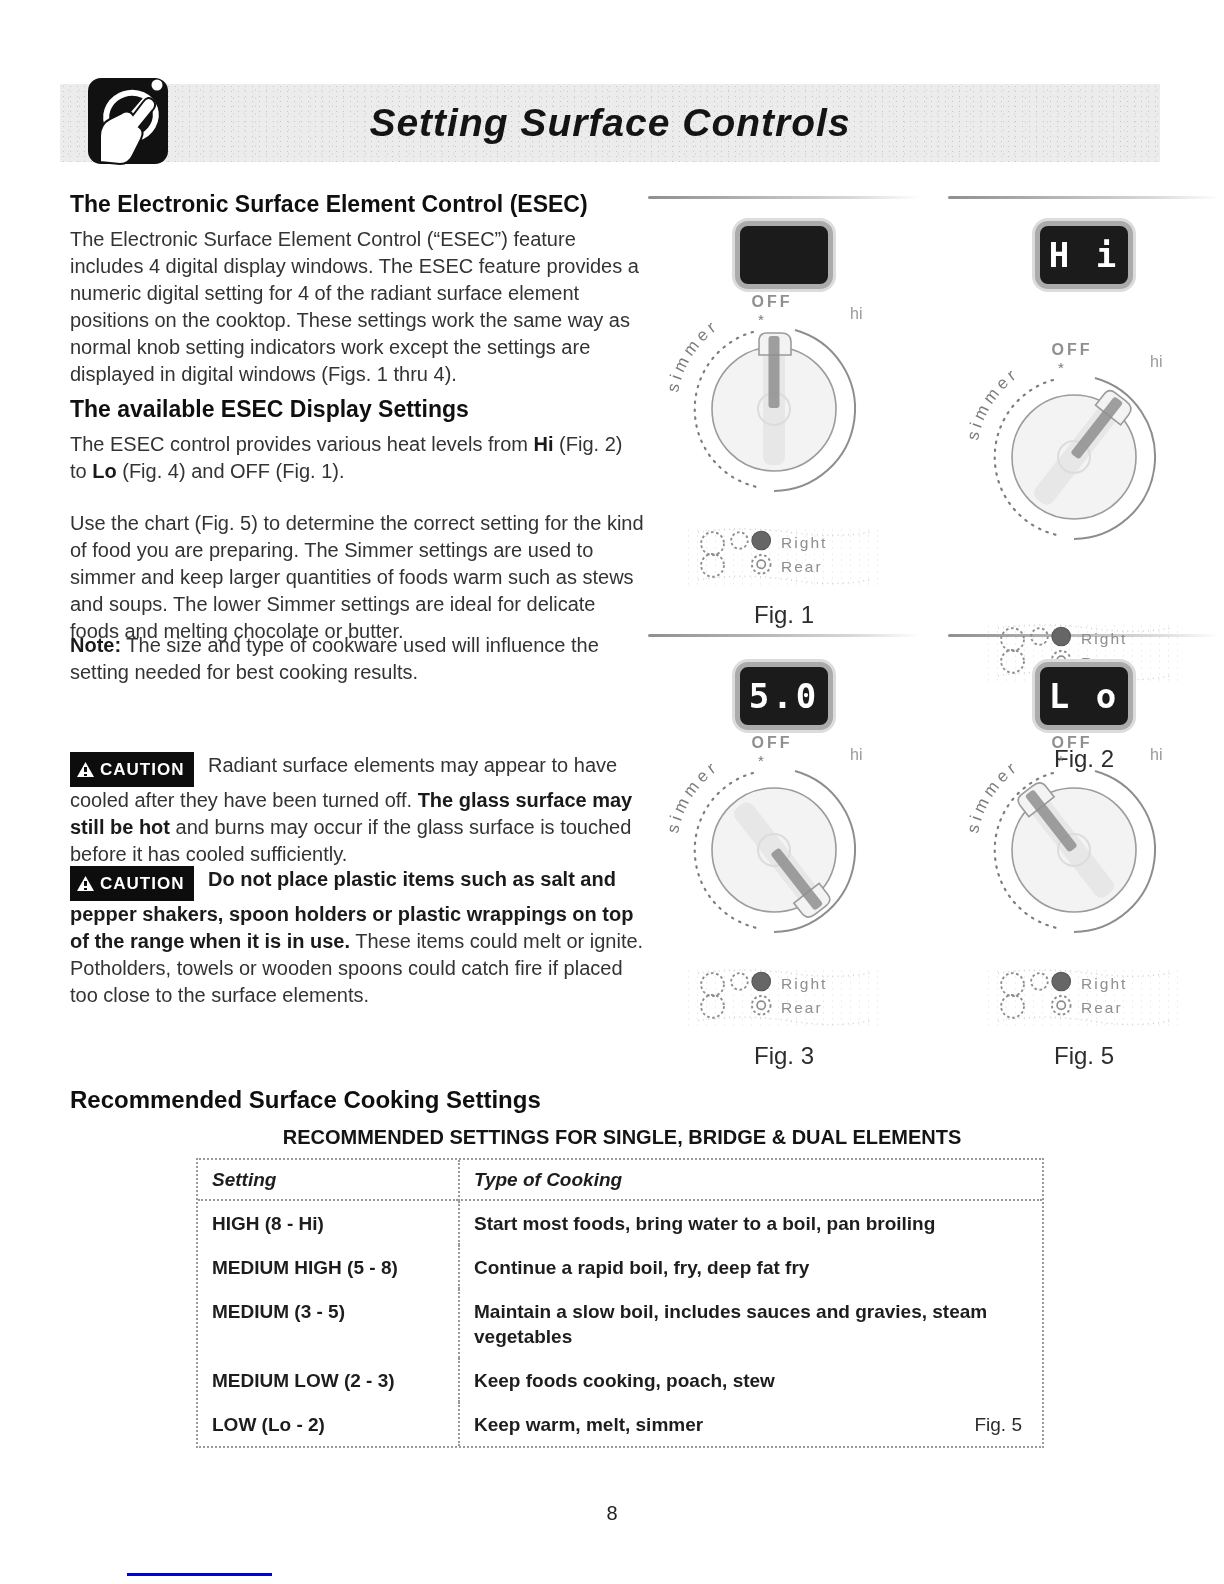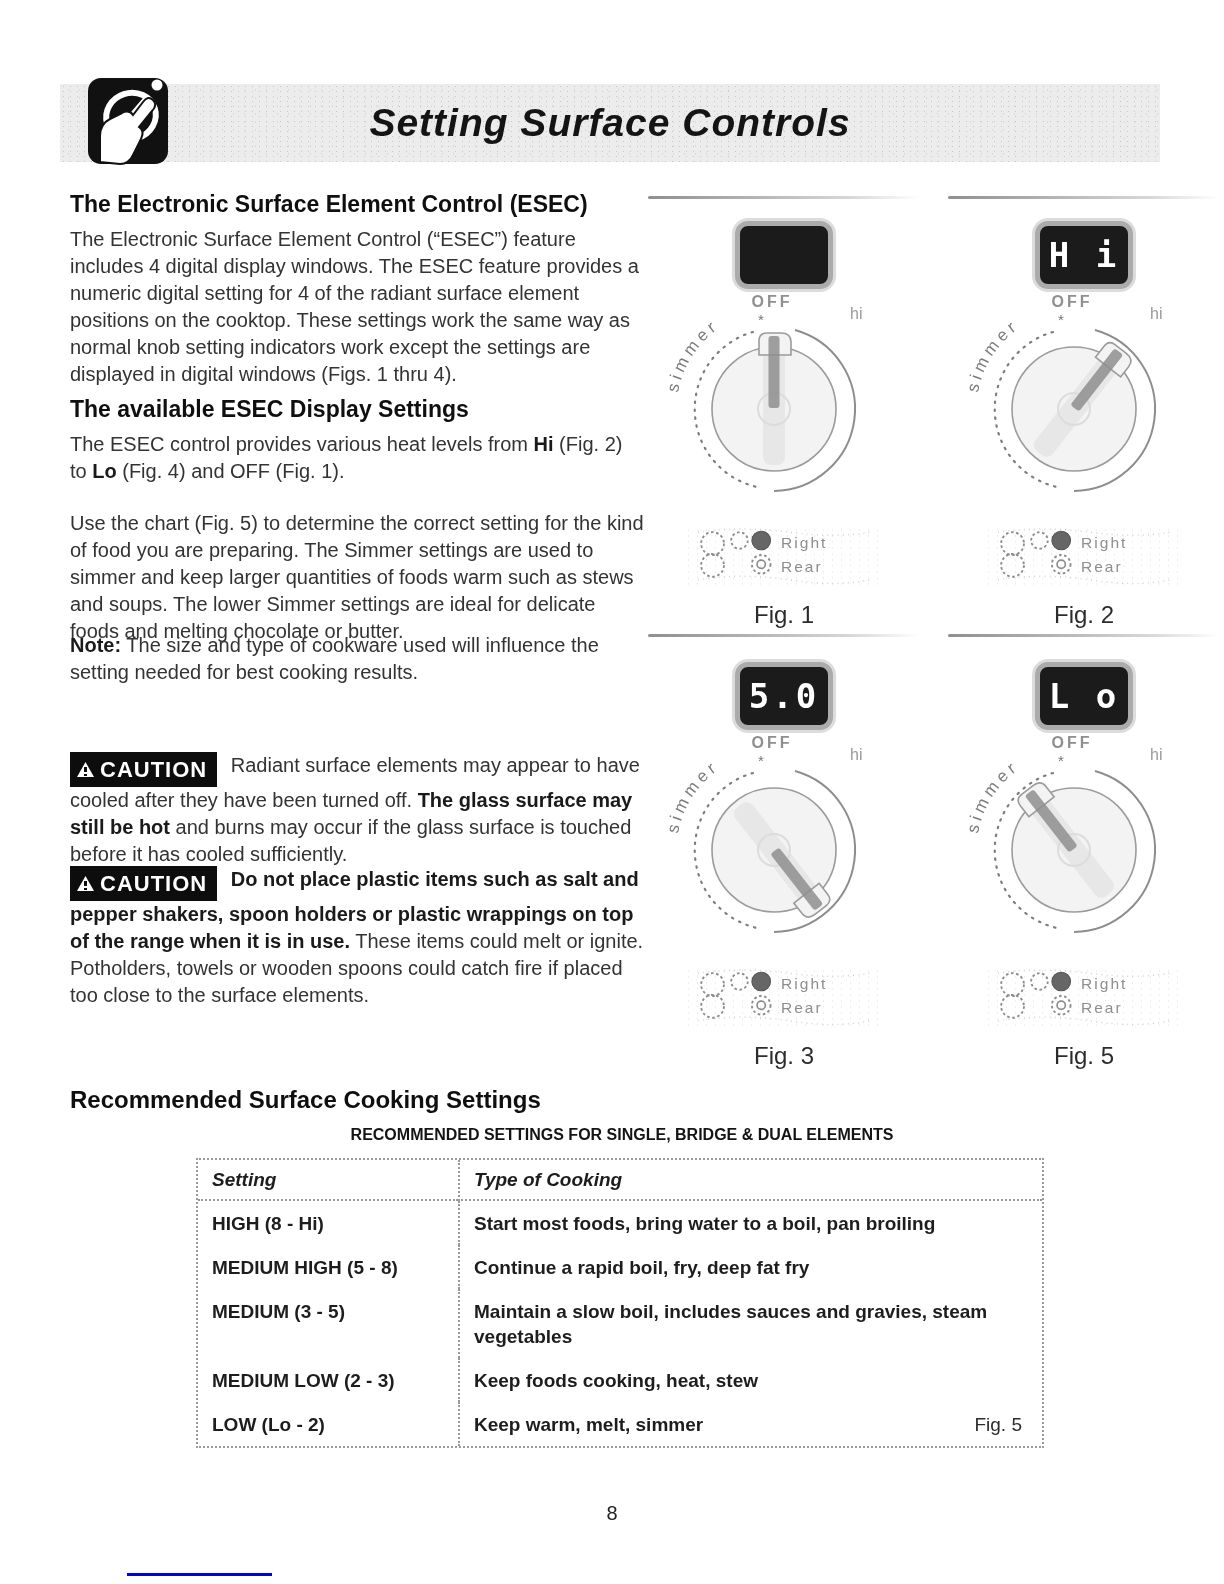"H i" div.abs { gap: none -> 48px }
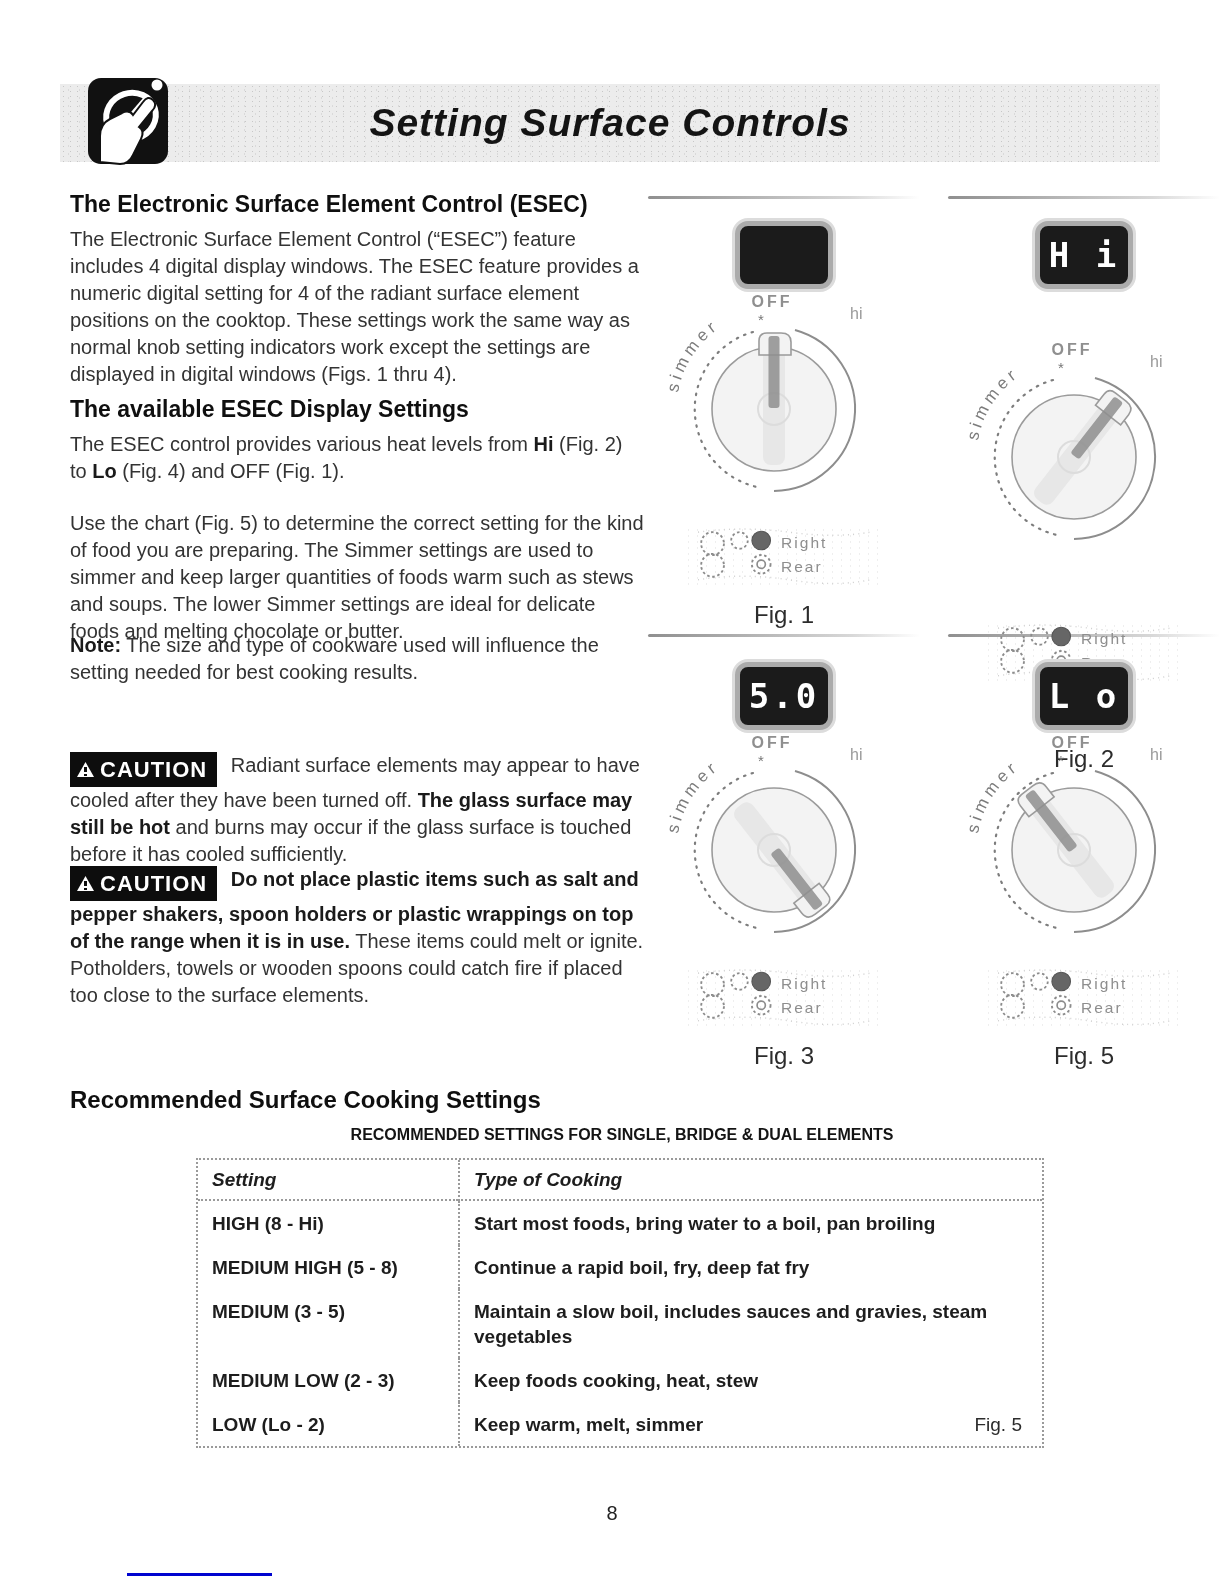"CAUTION" .caution-badge { font-size: 22px -> 17px }
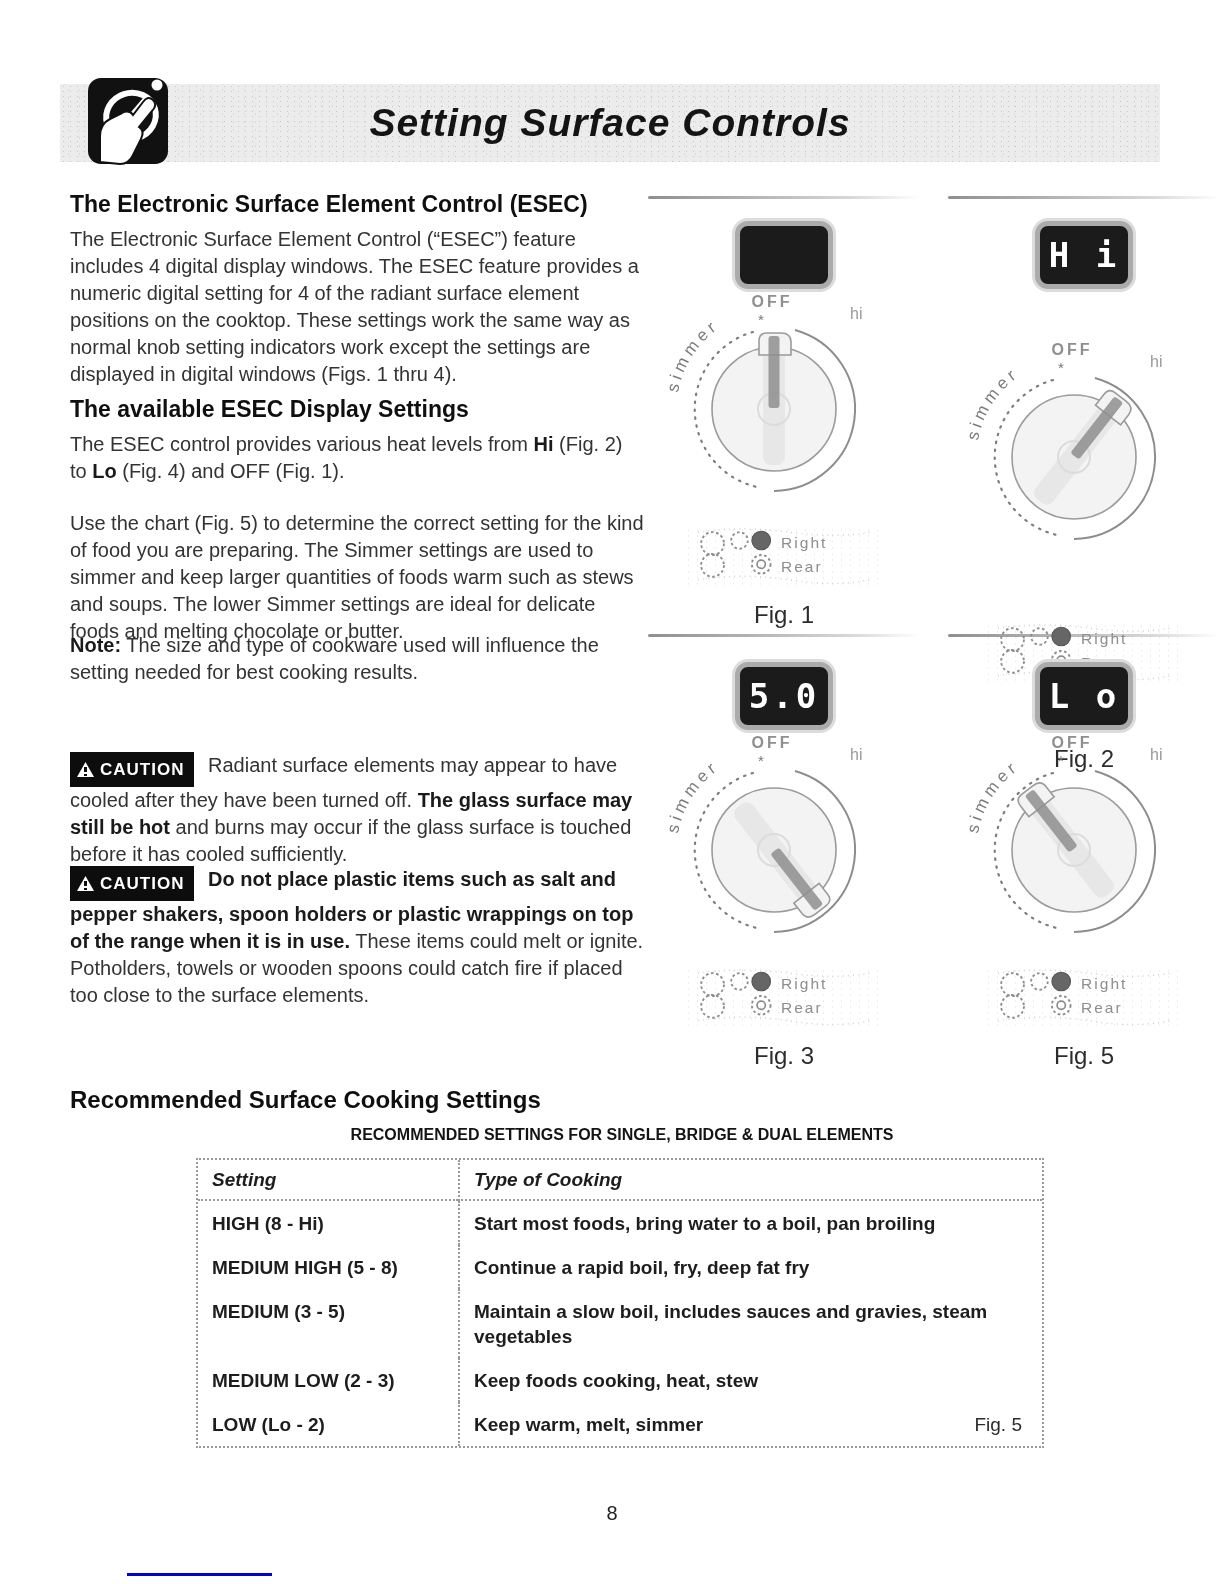"RECOMMENDED SETTINGS FOR SINGLE, BRIDGE" .table-title { font-size: 16px -> 20px }
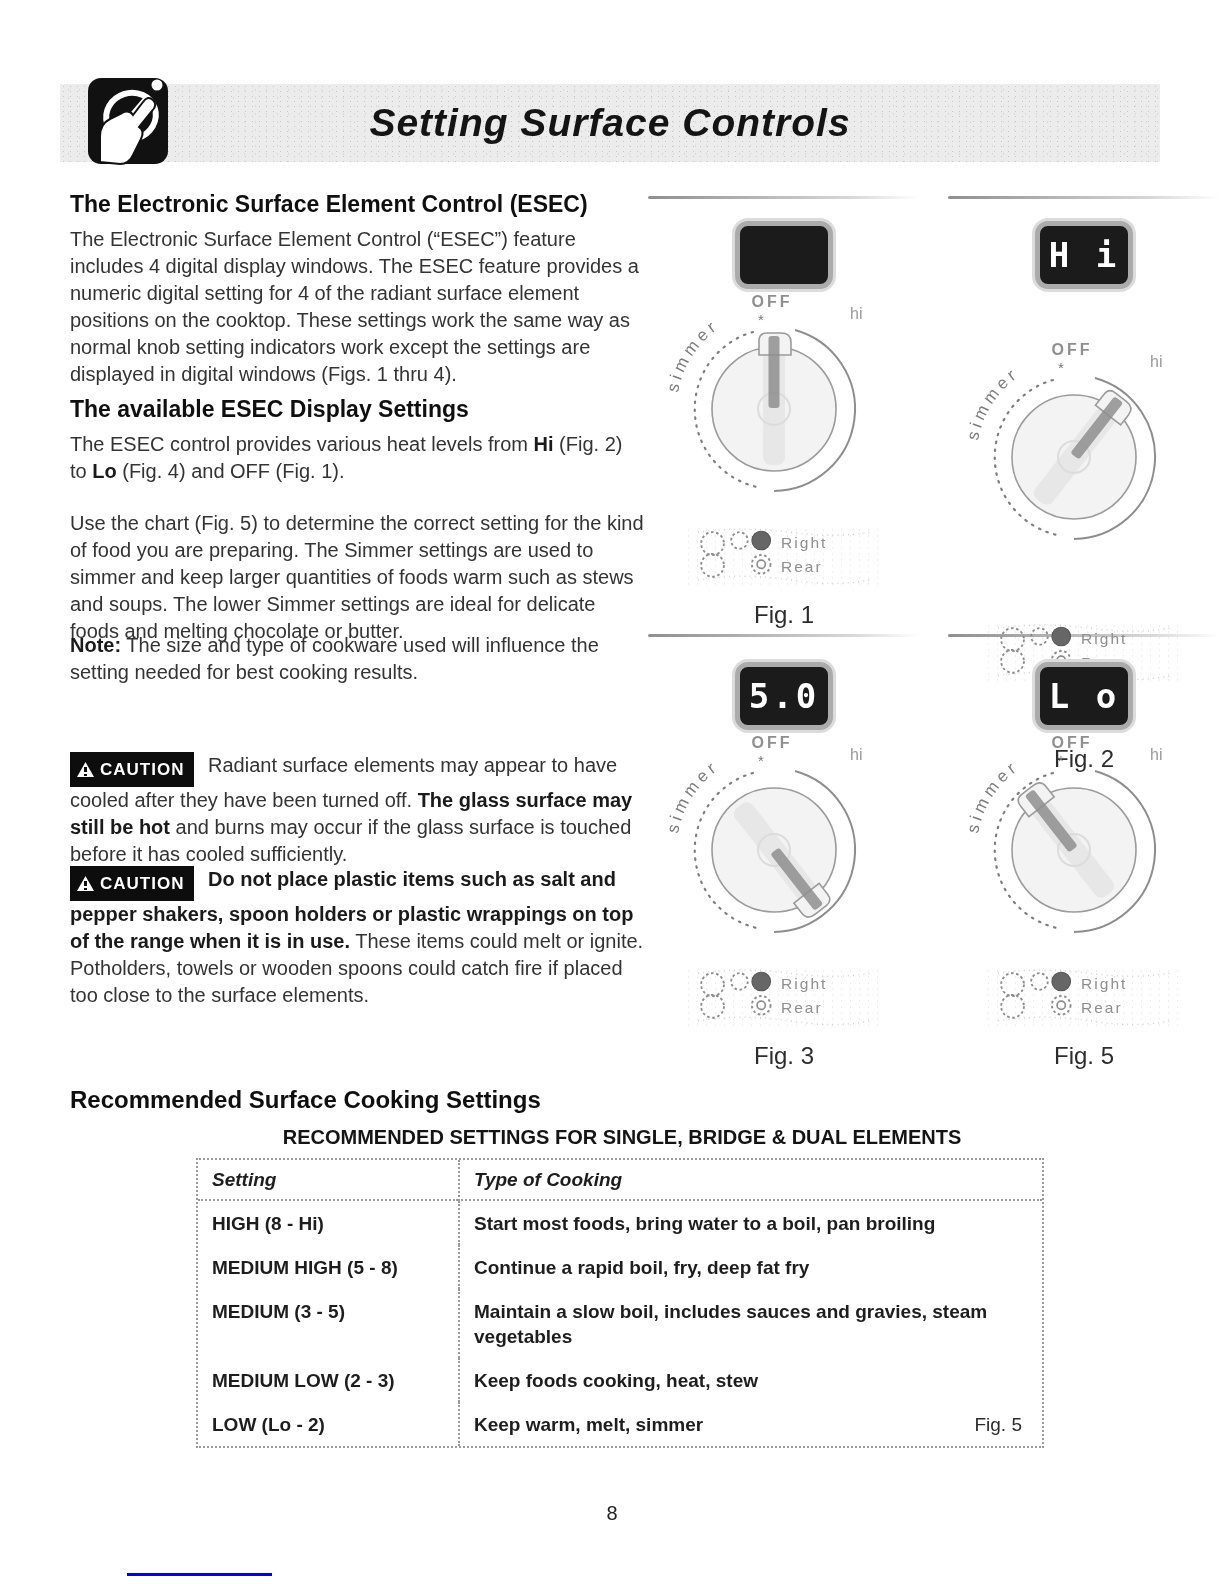"Keep foods cooking, heat, stew" td.c2 { text: heat -> poach }
